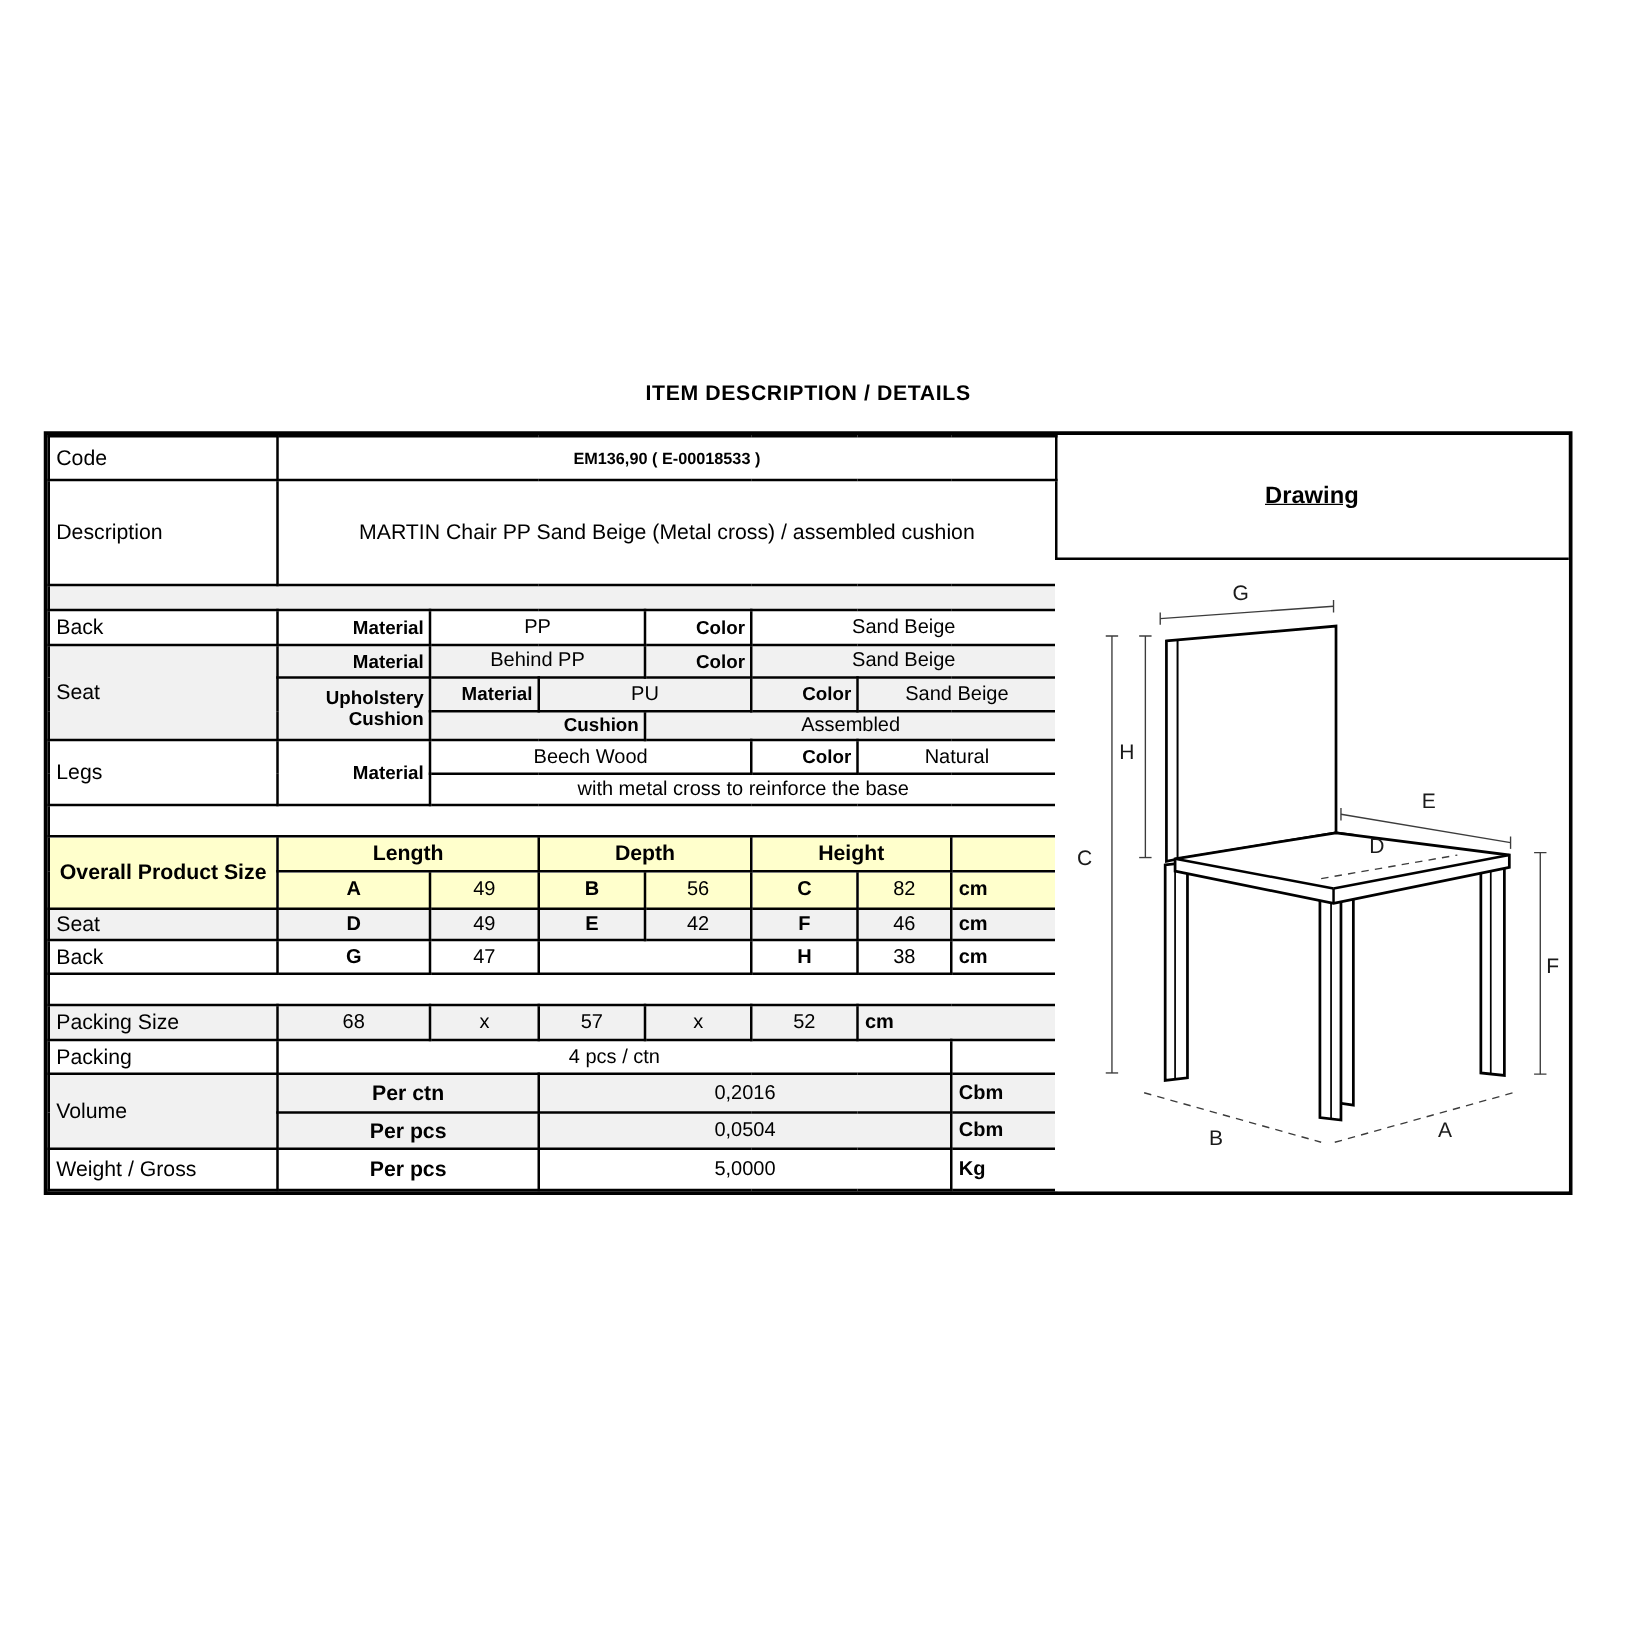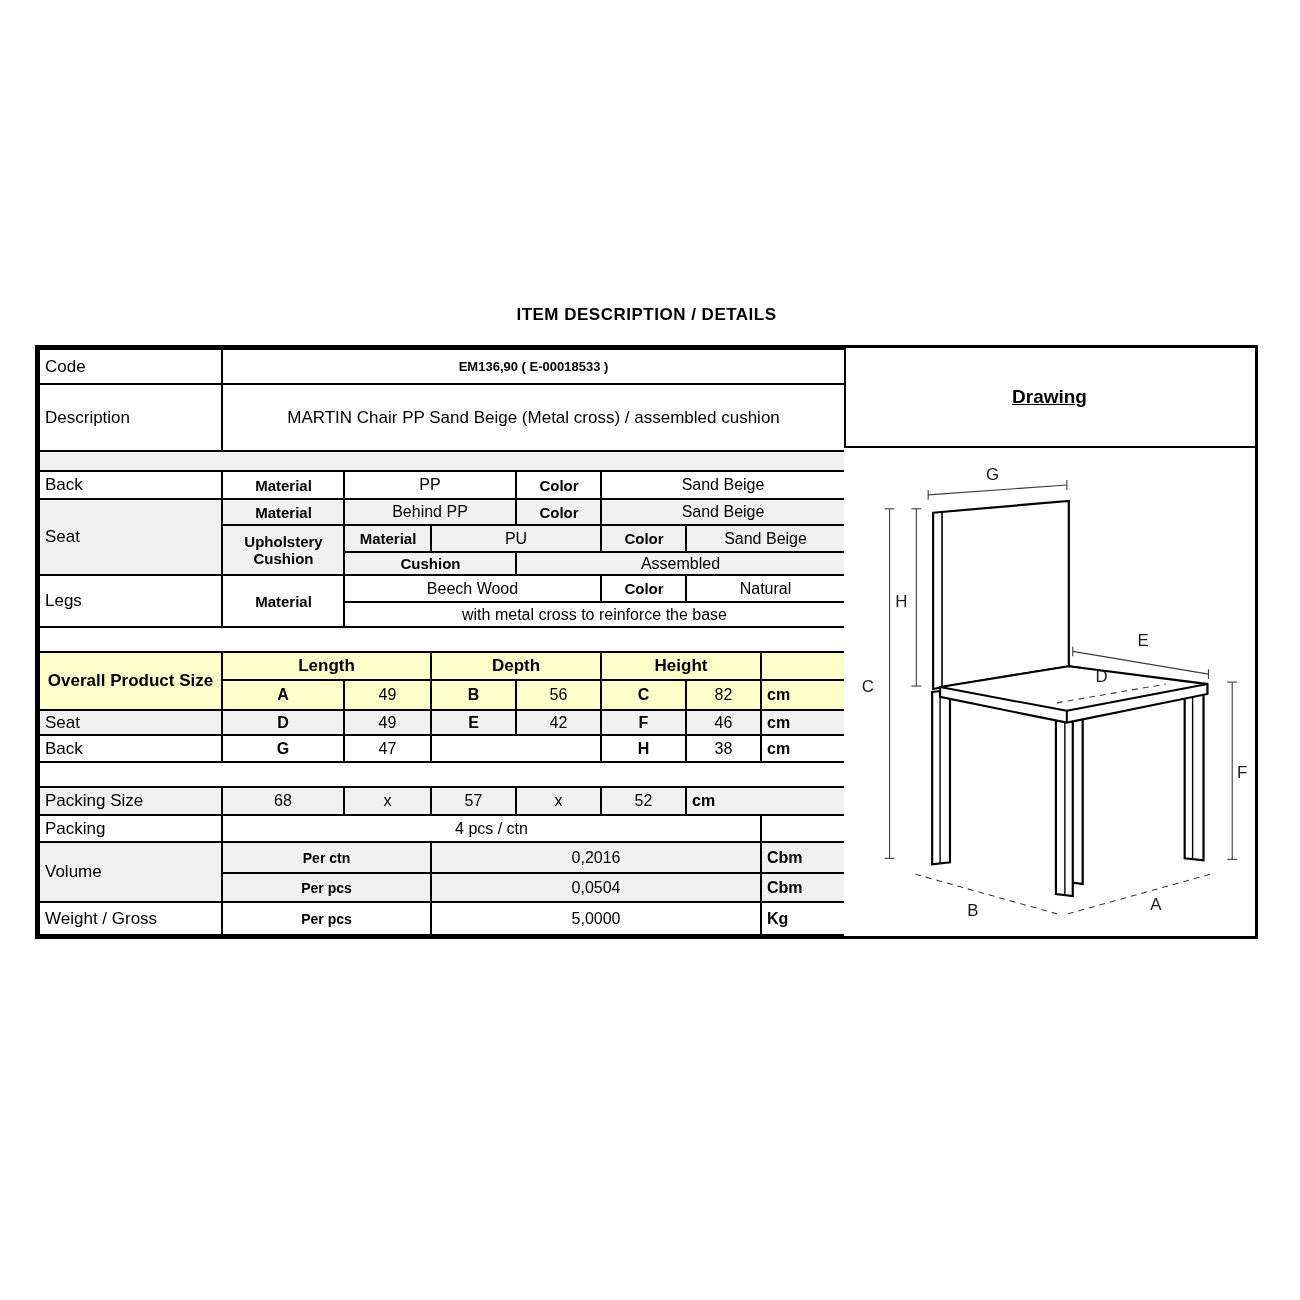"Description" tr { height: 67px -> 84px }
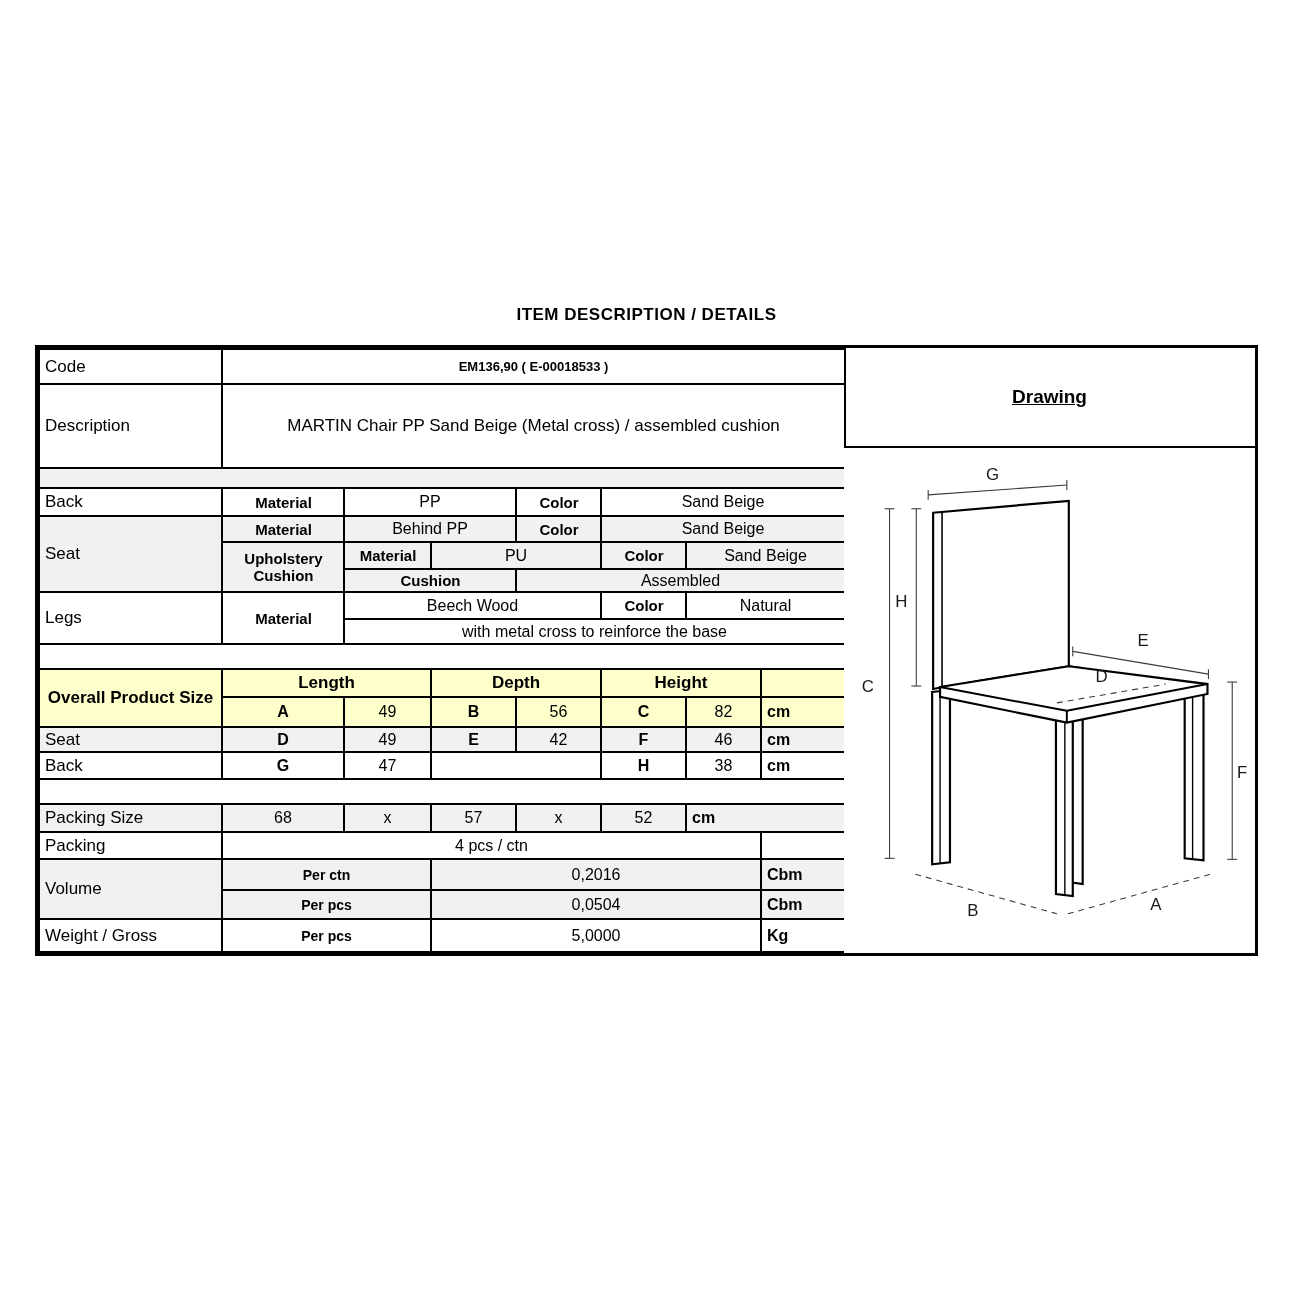"Material" td.sub { text-align: center -> right }
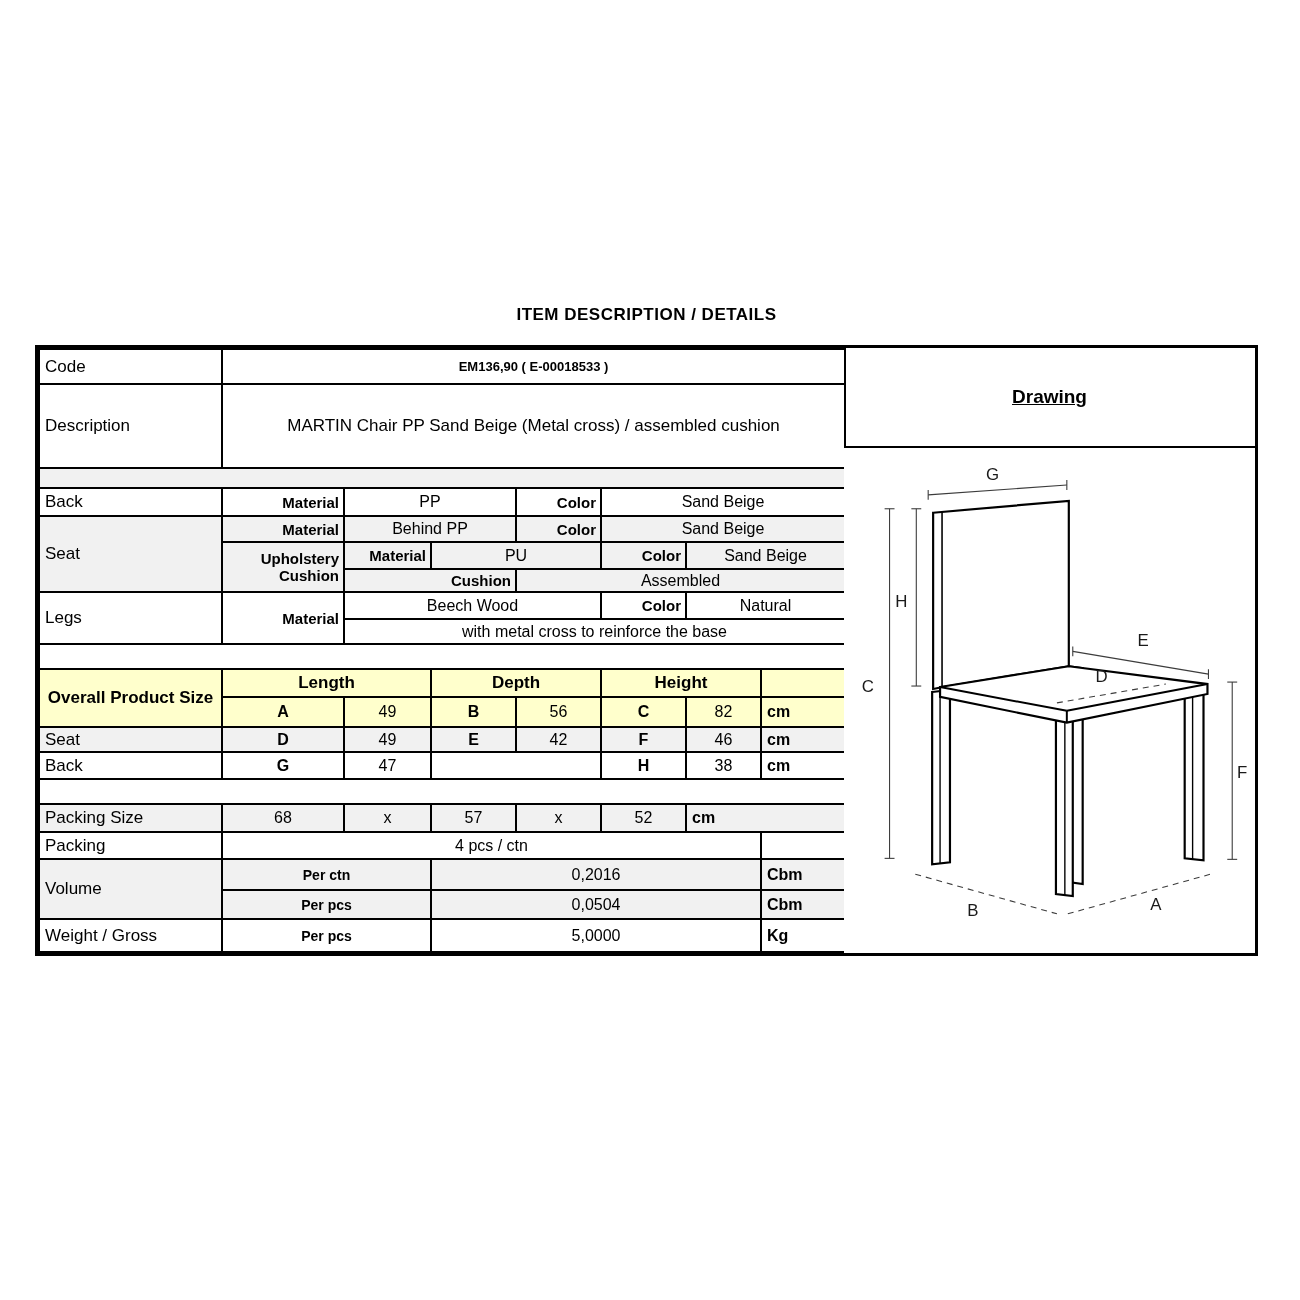"Per ctn" td.subc { font-size: 14px -> 17px }
